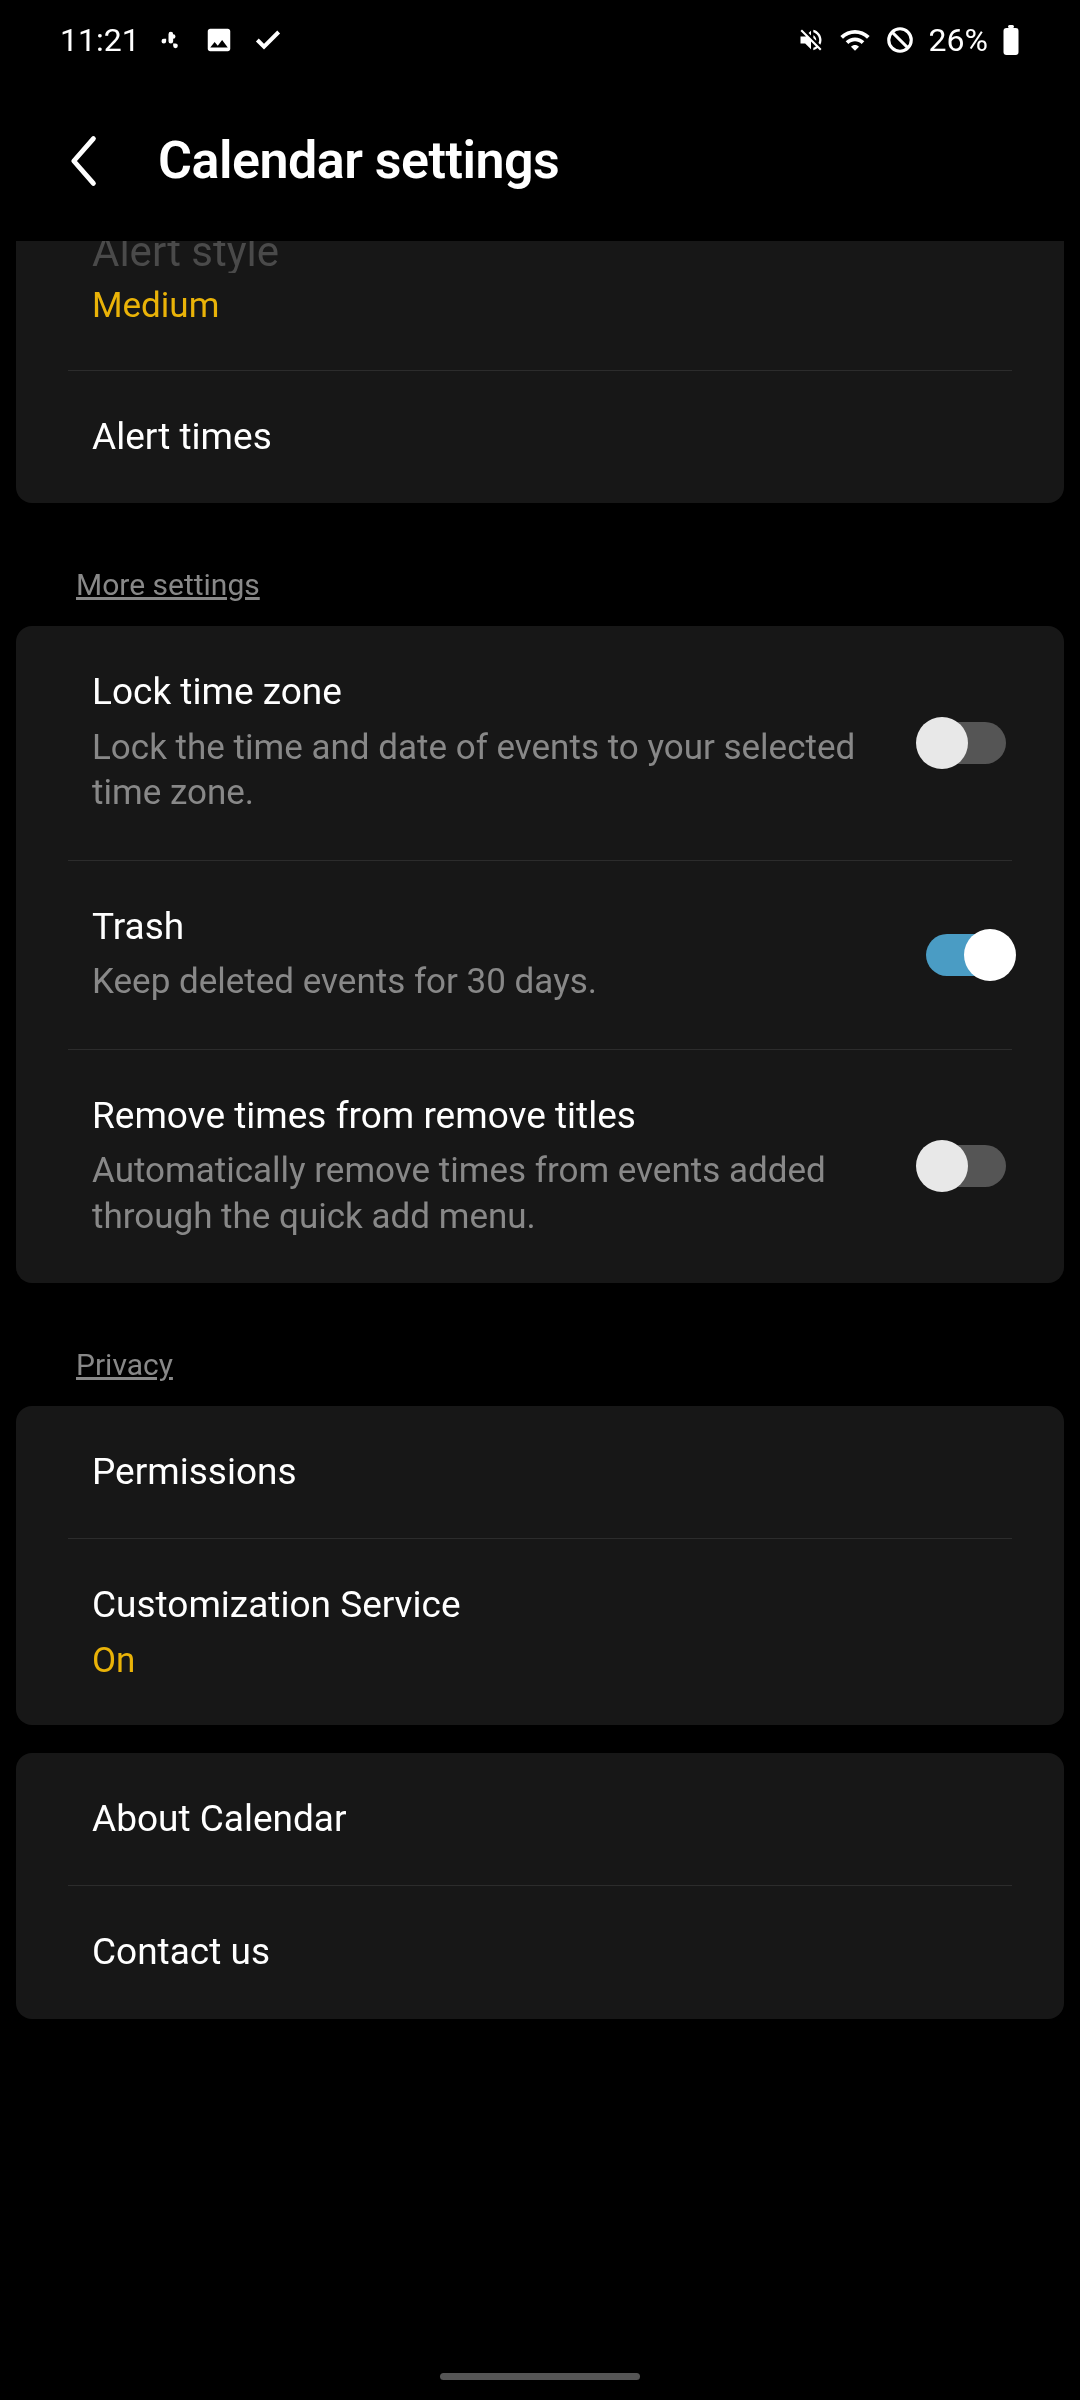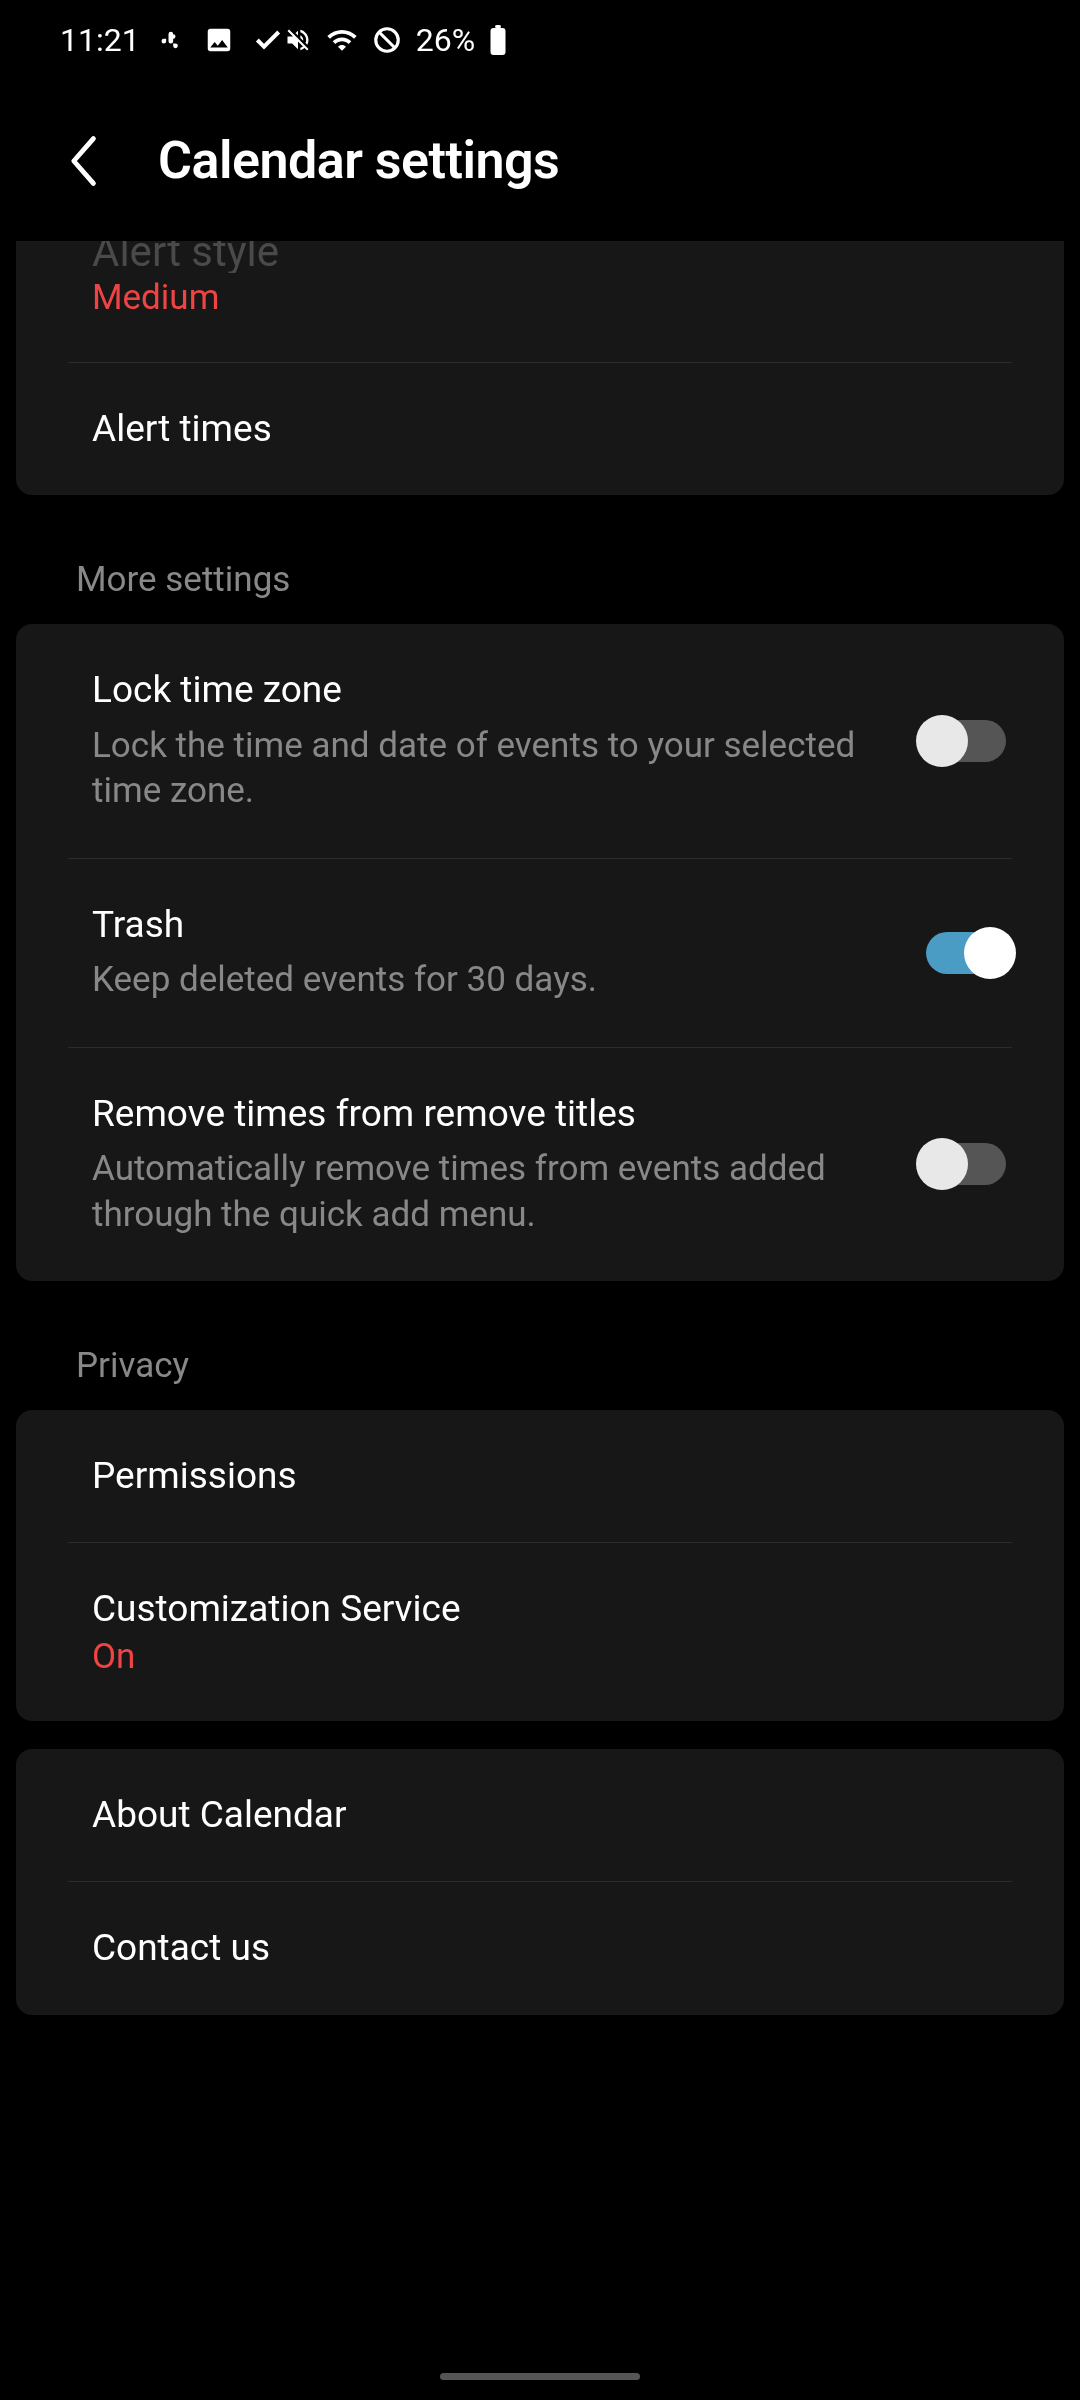"11:21" .status-bar { justify-content: none -> space-between }
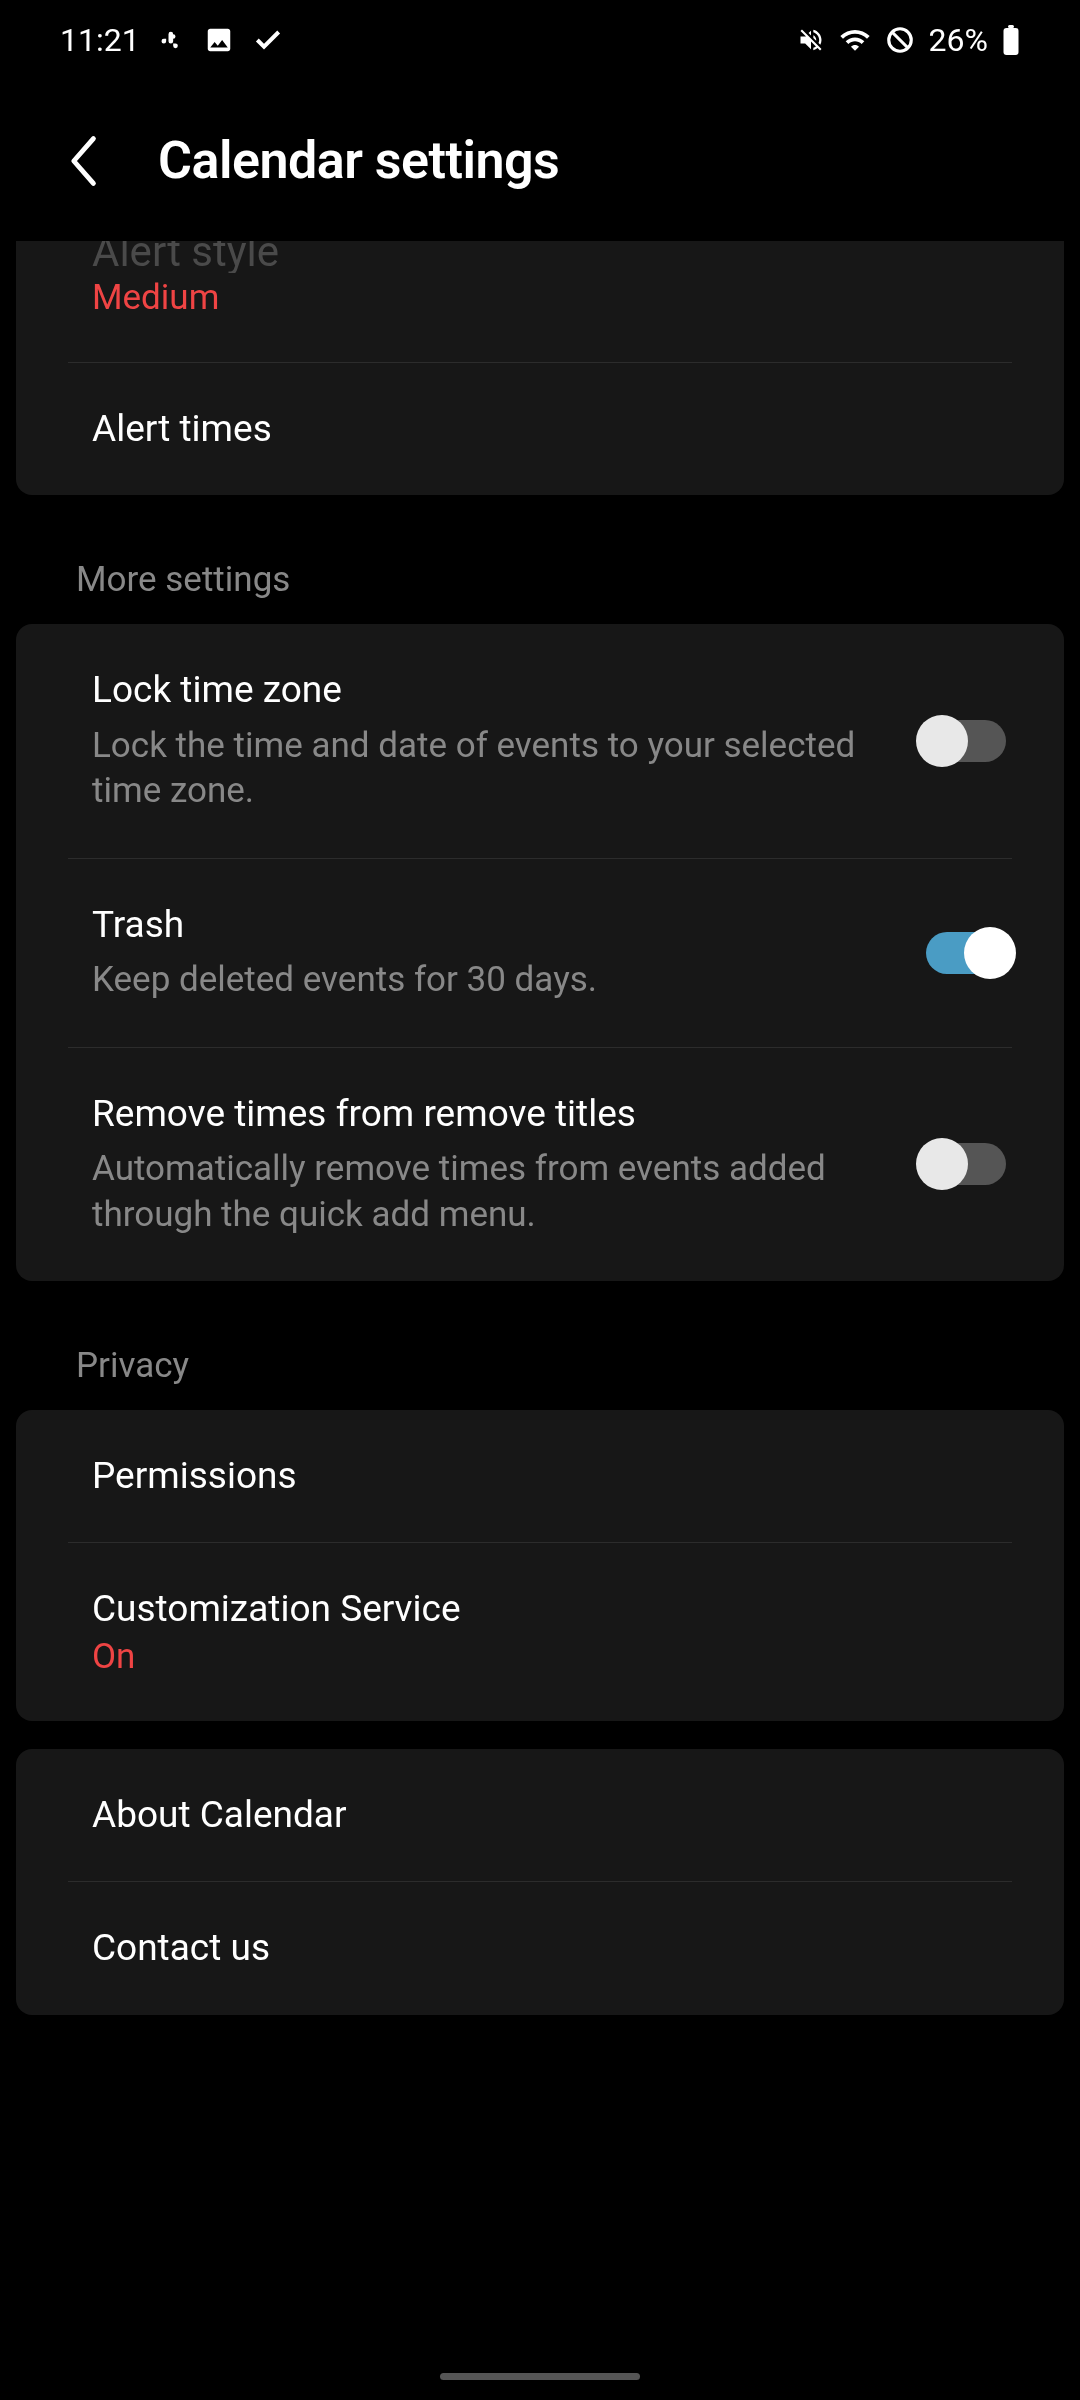"Medium" .setting-value { color: #ef4444 -> #eab308; margin-top: 4px -> 12px }
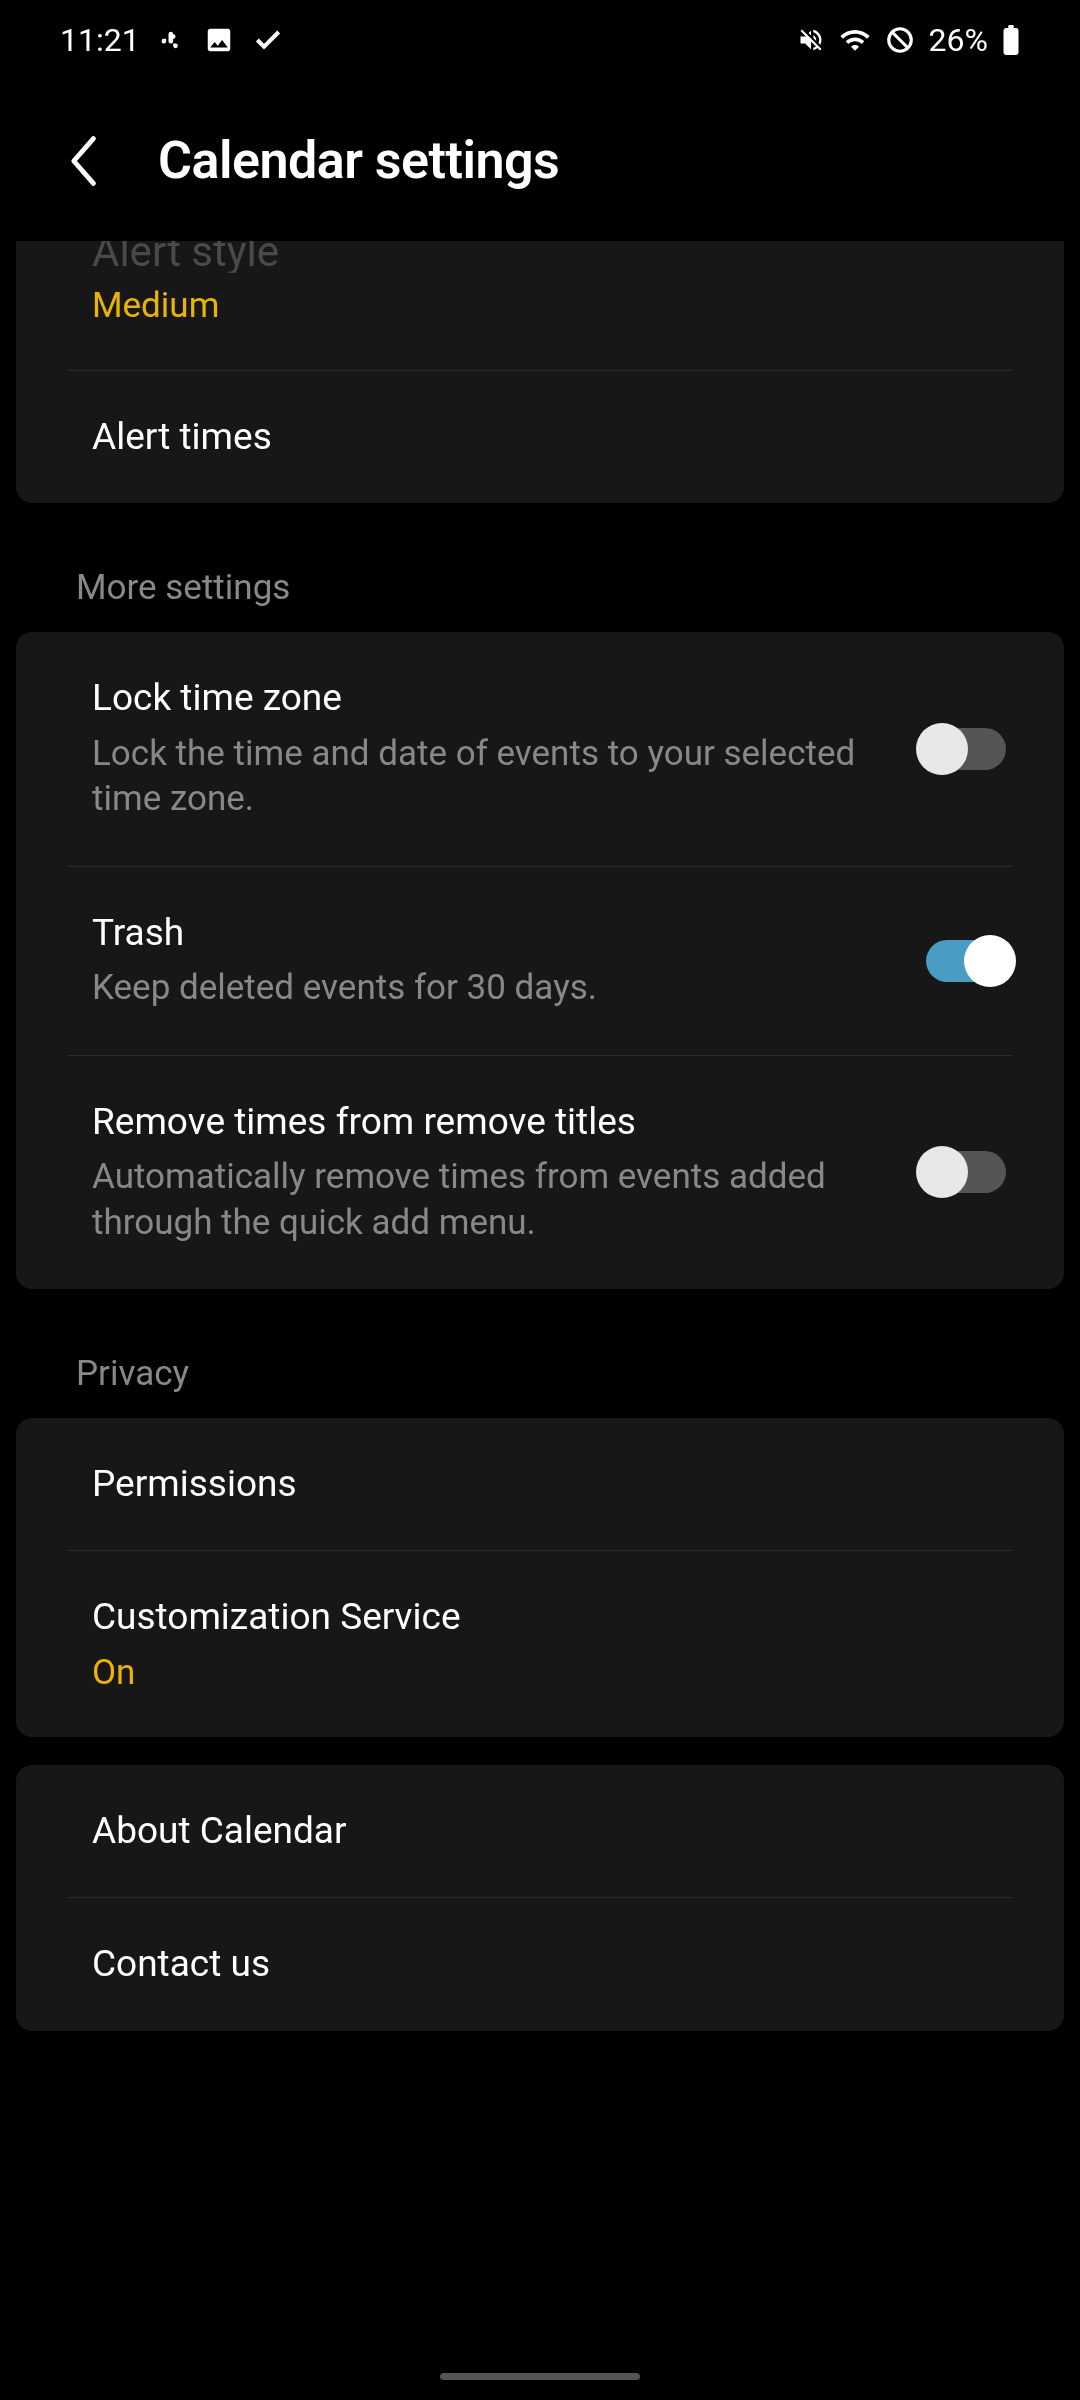"More settings" .section-header { font-size: 35px -> 30px; text-decoration: none -> underline }
